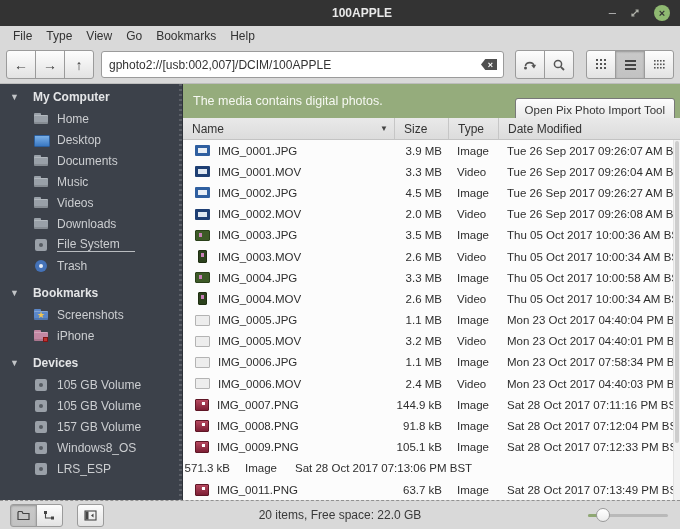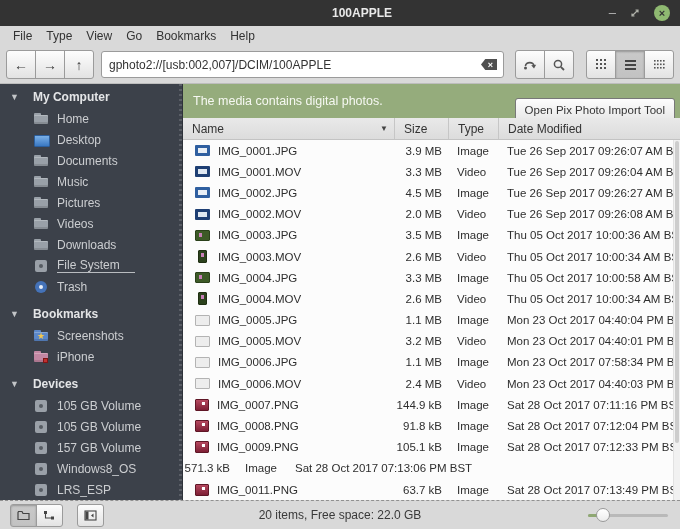"Pictures" div.sb-item { html: <div> <span></span> <span>Pictures</span> </div> -> none }
